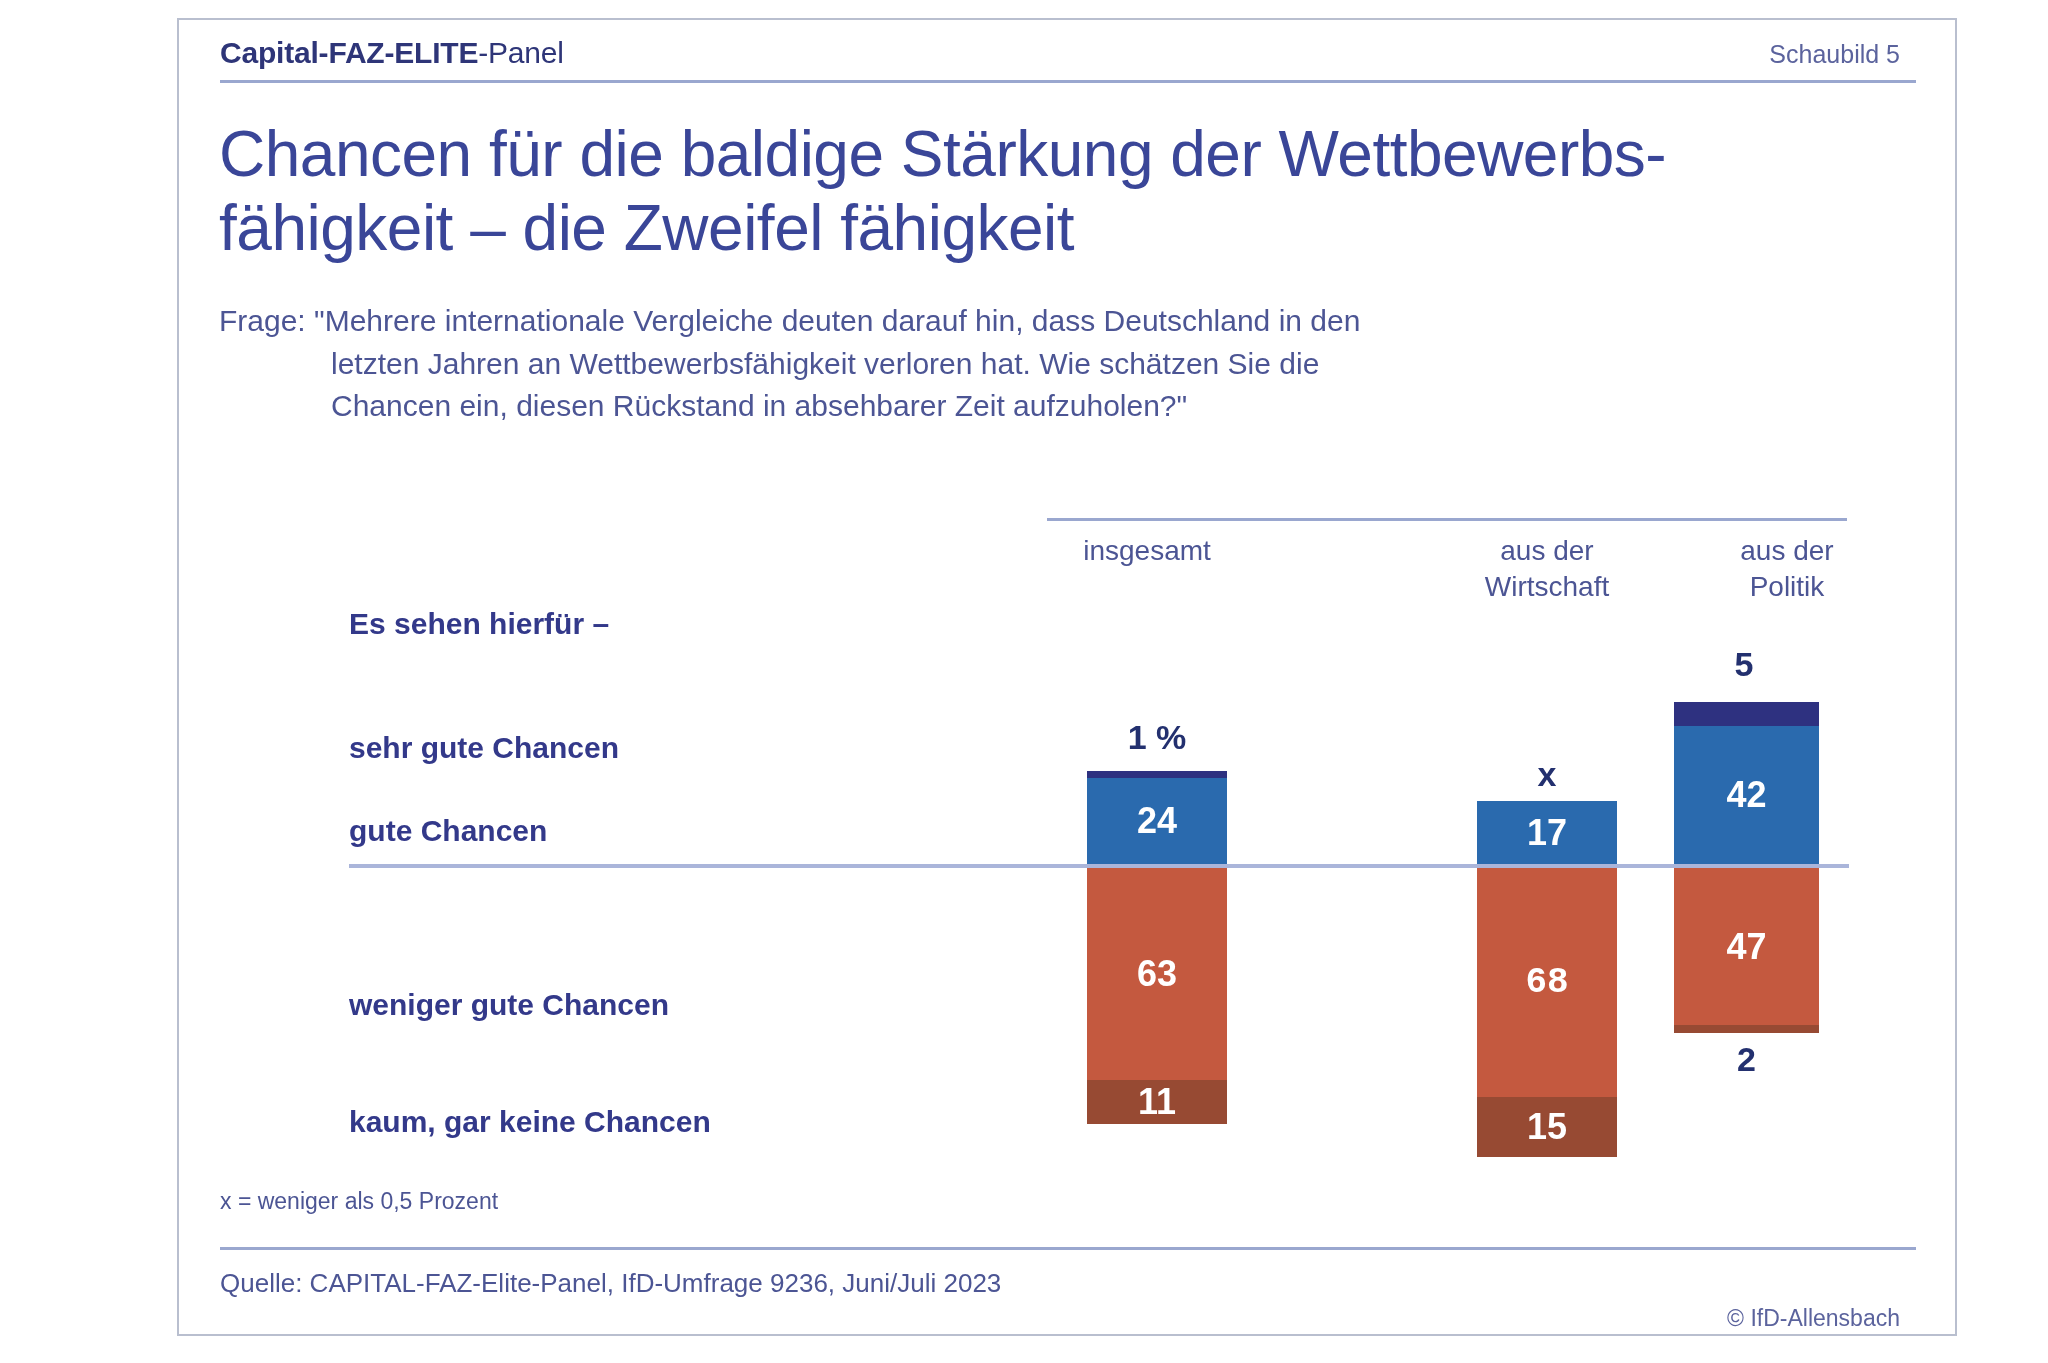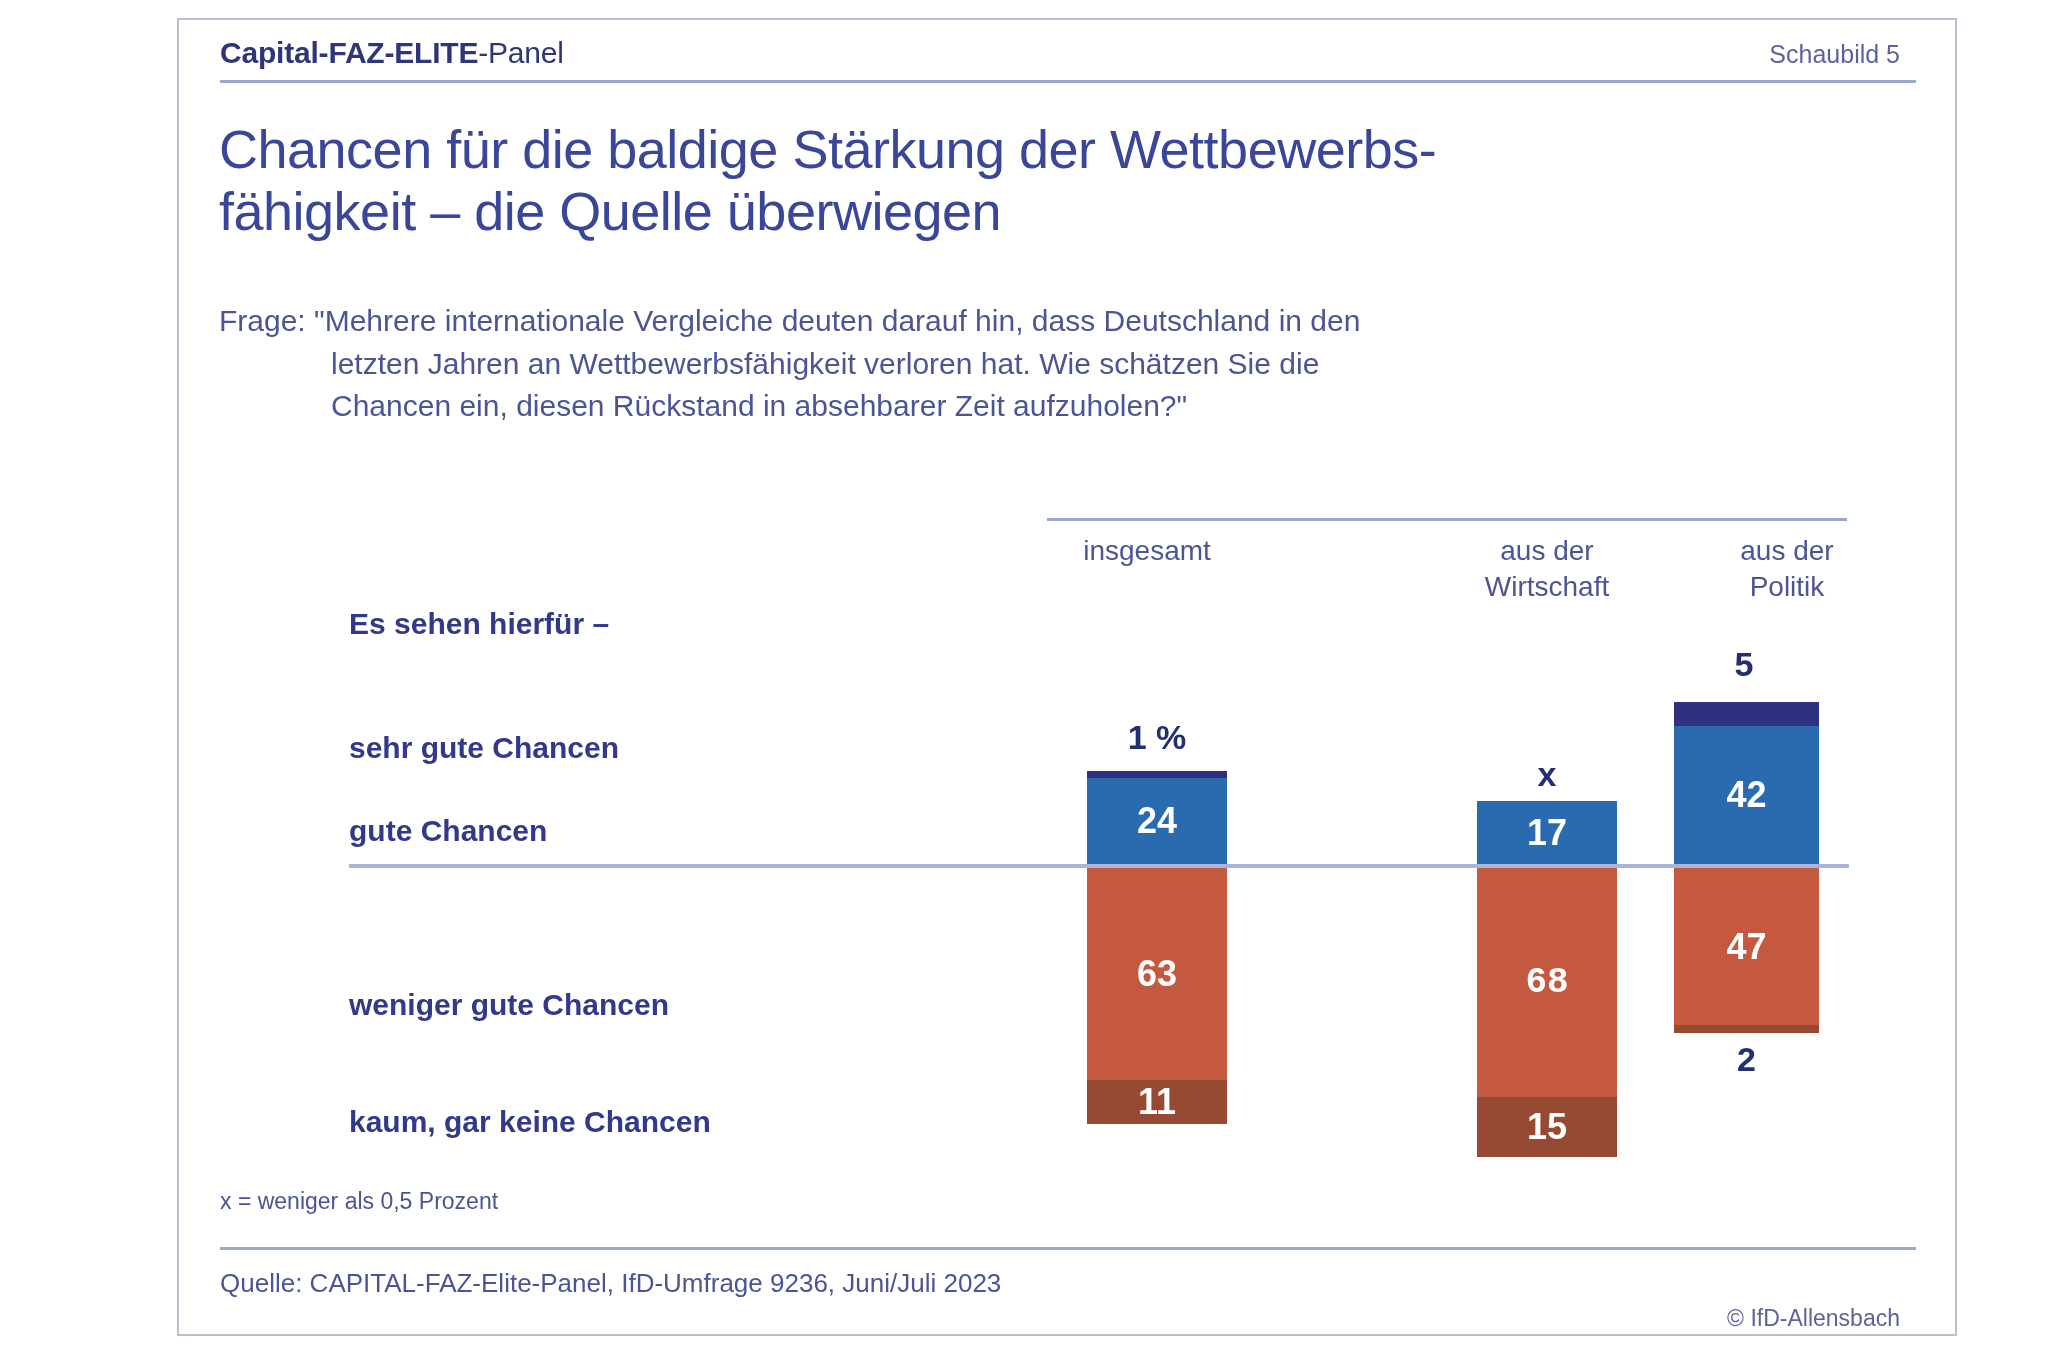"Chancen für die baldige Stärkung" .title { font-size: 54px -> 64px }
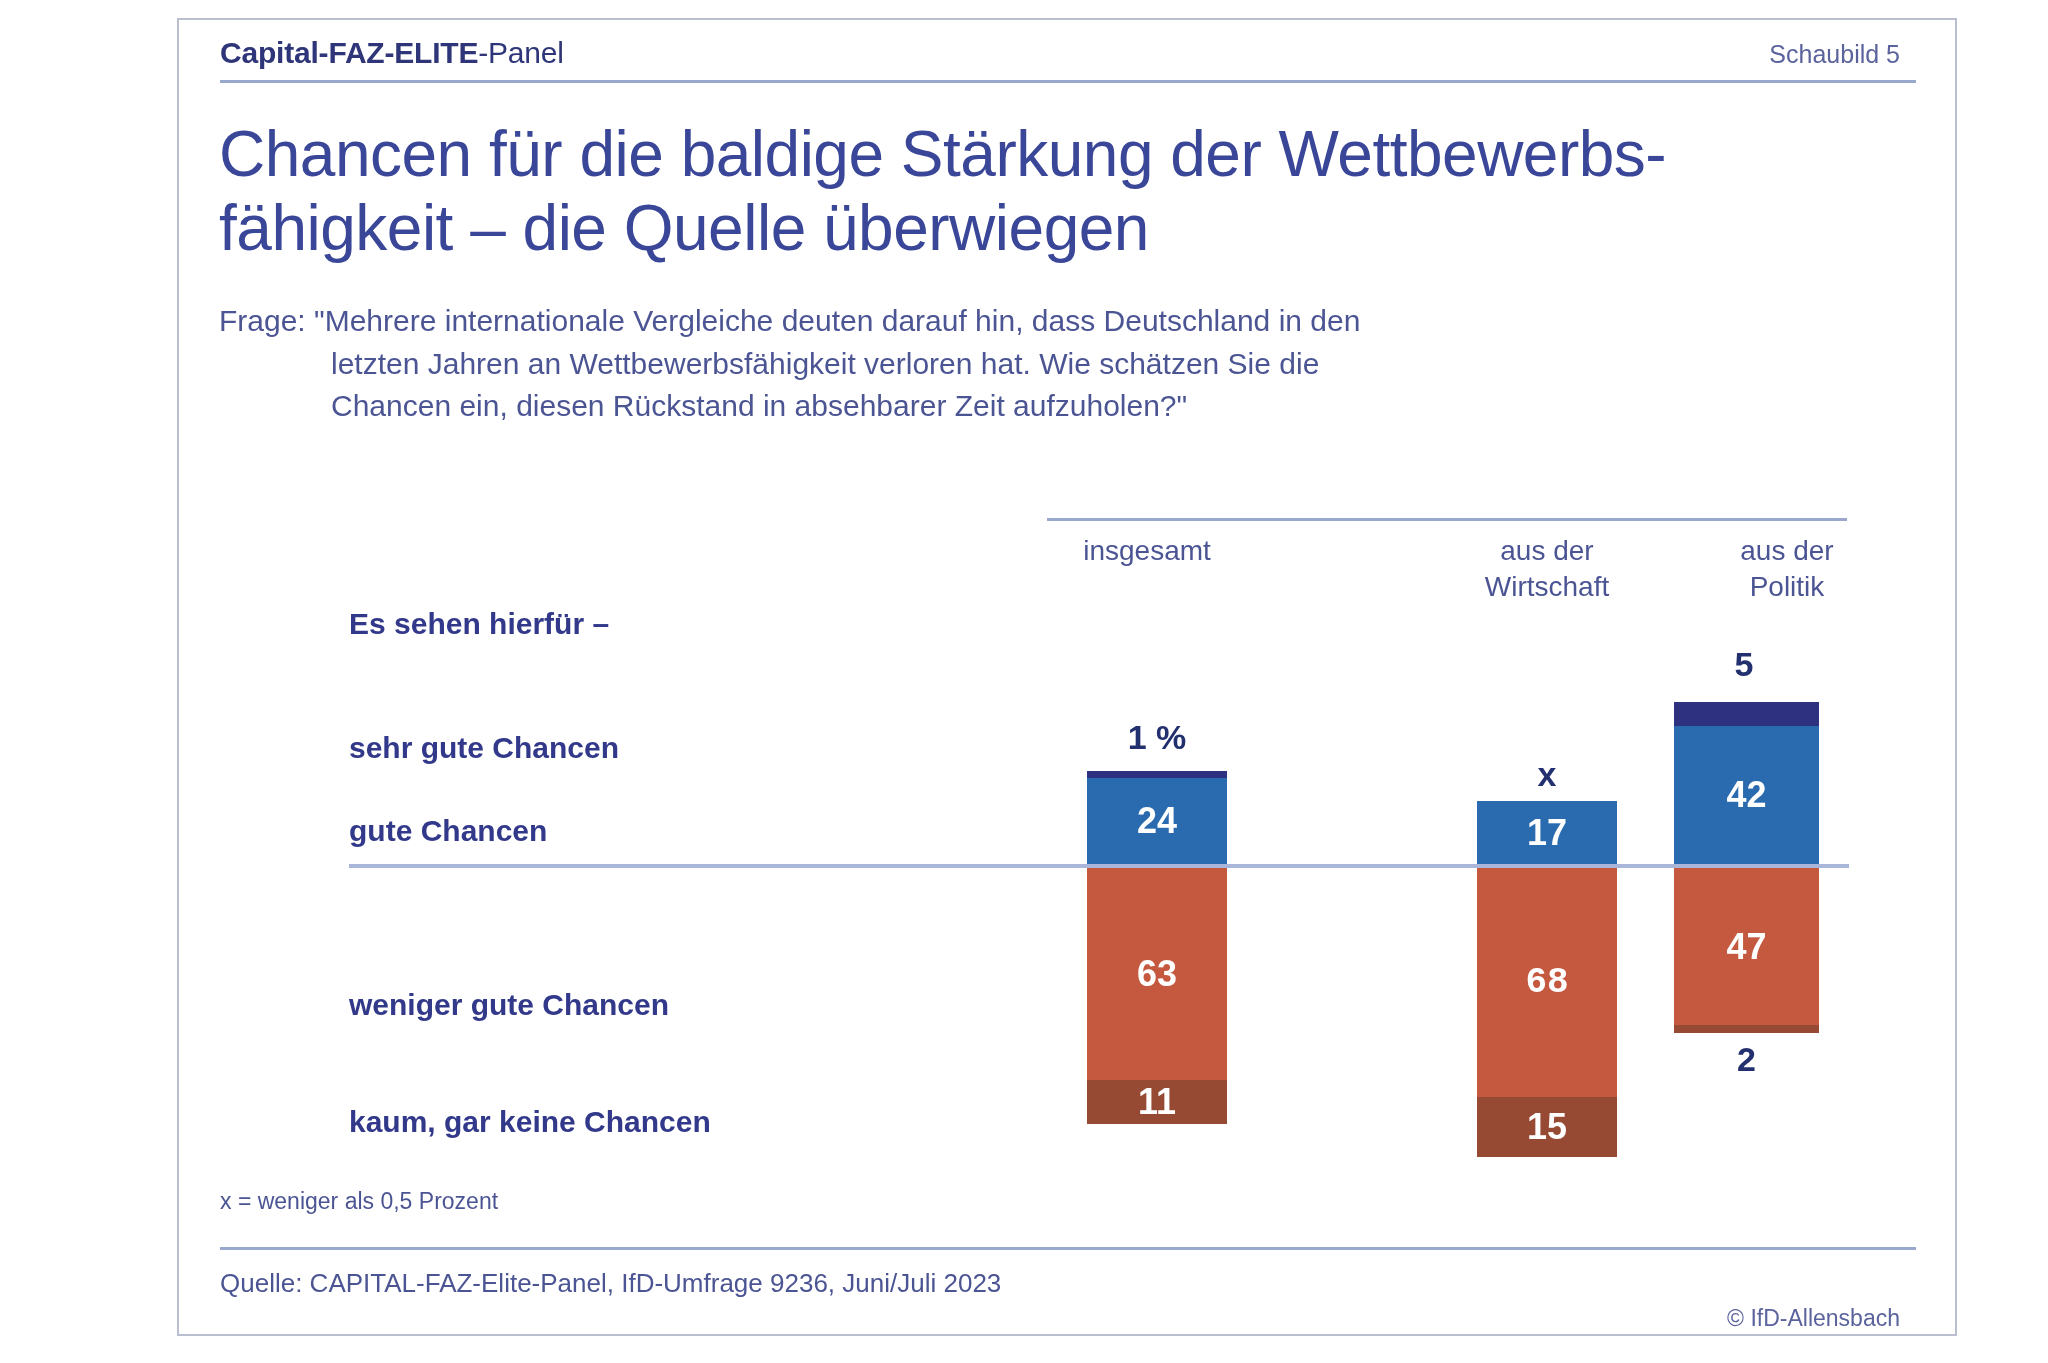"fähigkeit – die Quelle überwiegen" div { text: Quelle überwiegen -> Zweifel fähigkeit }
